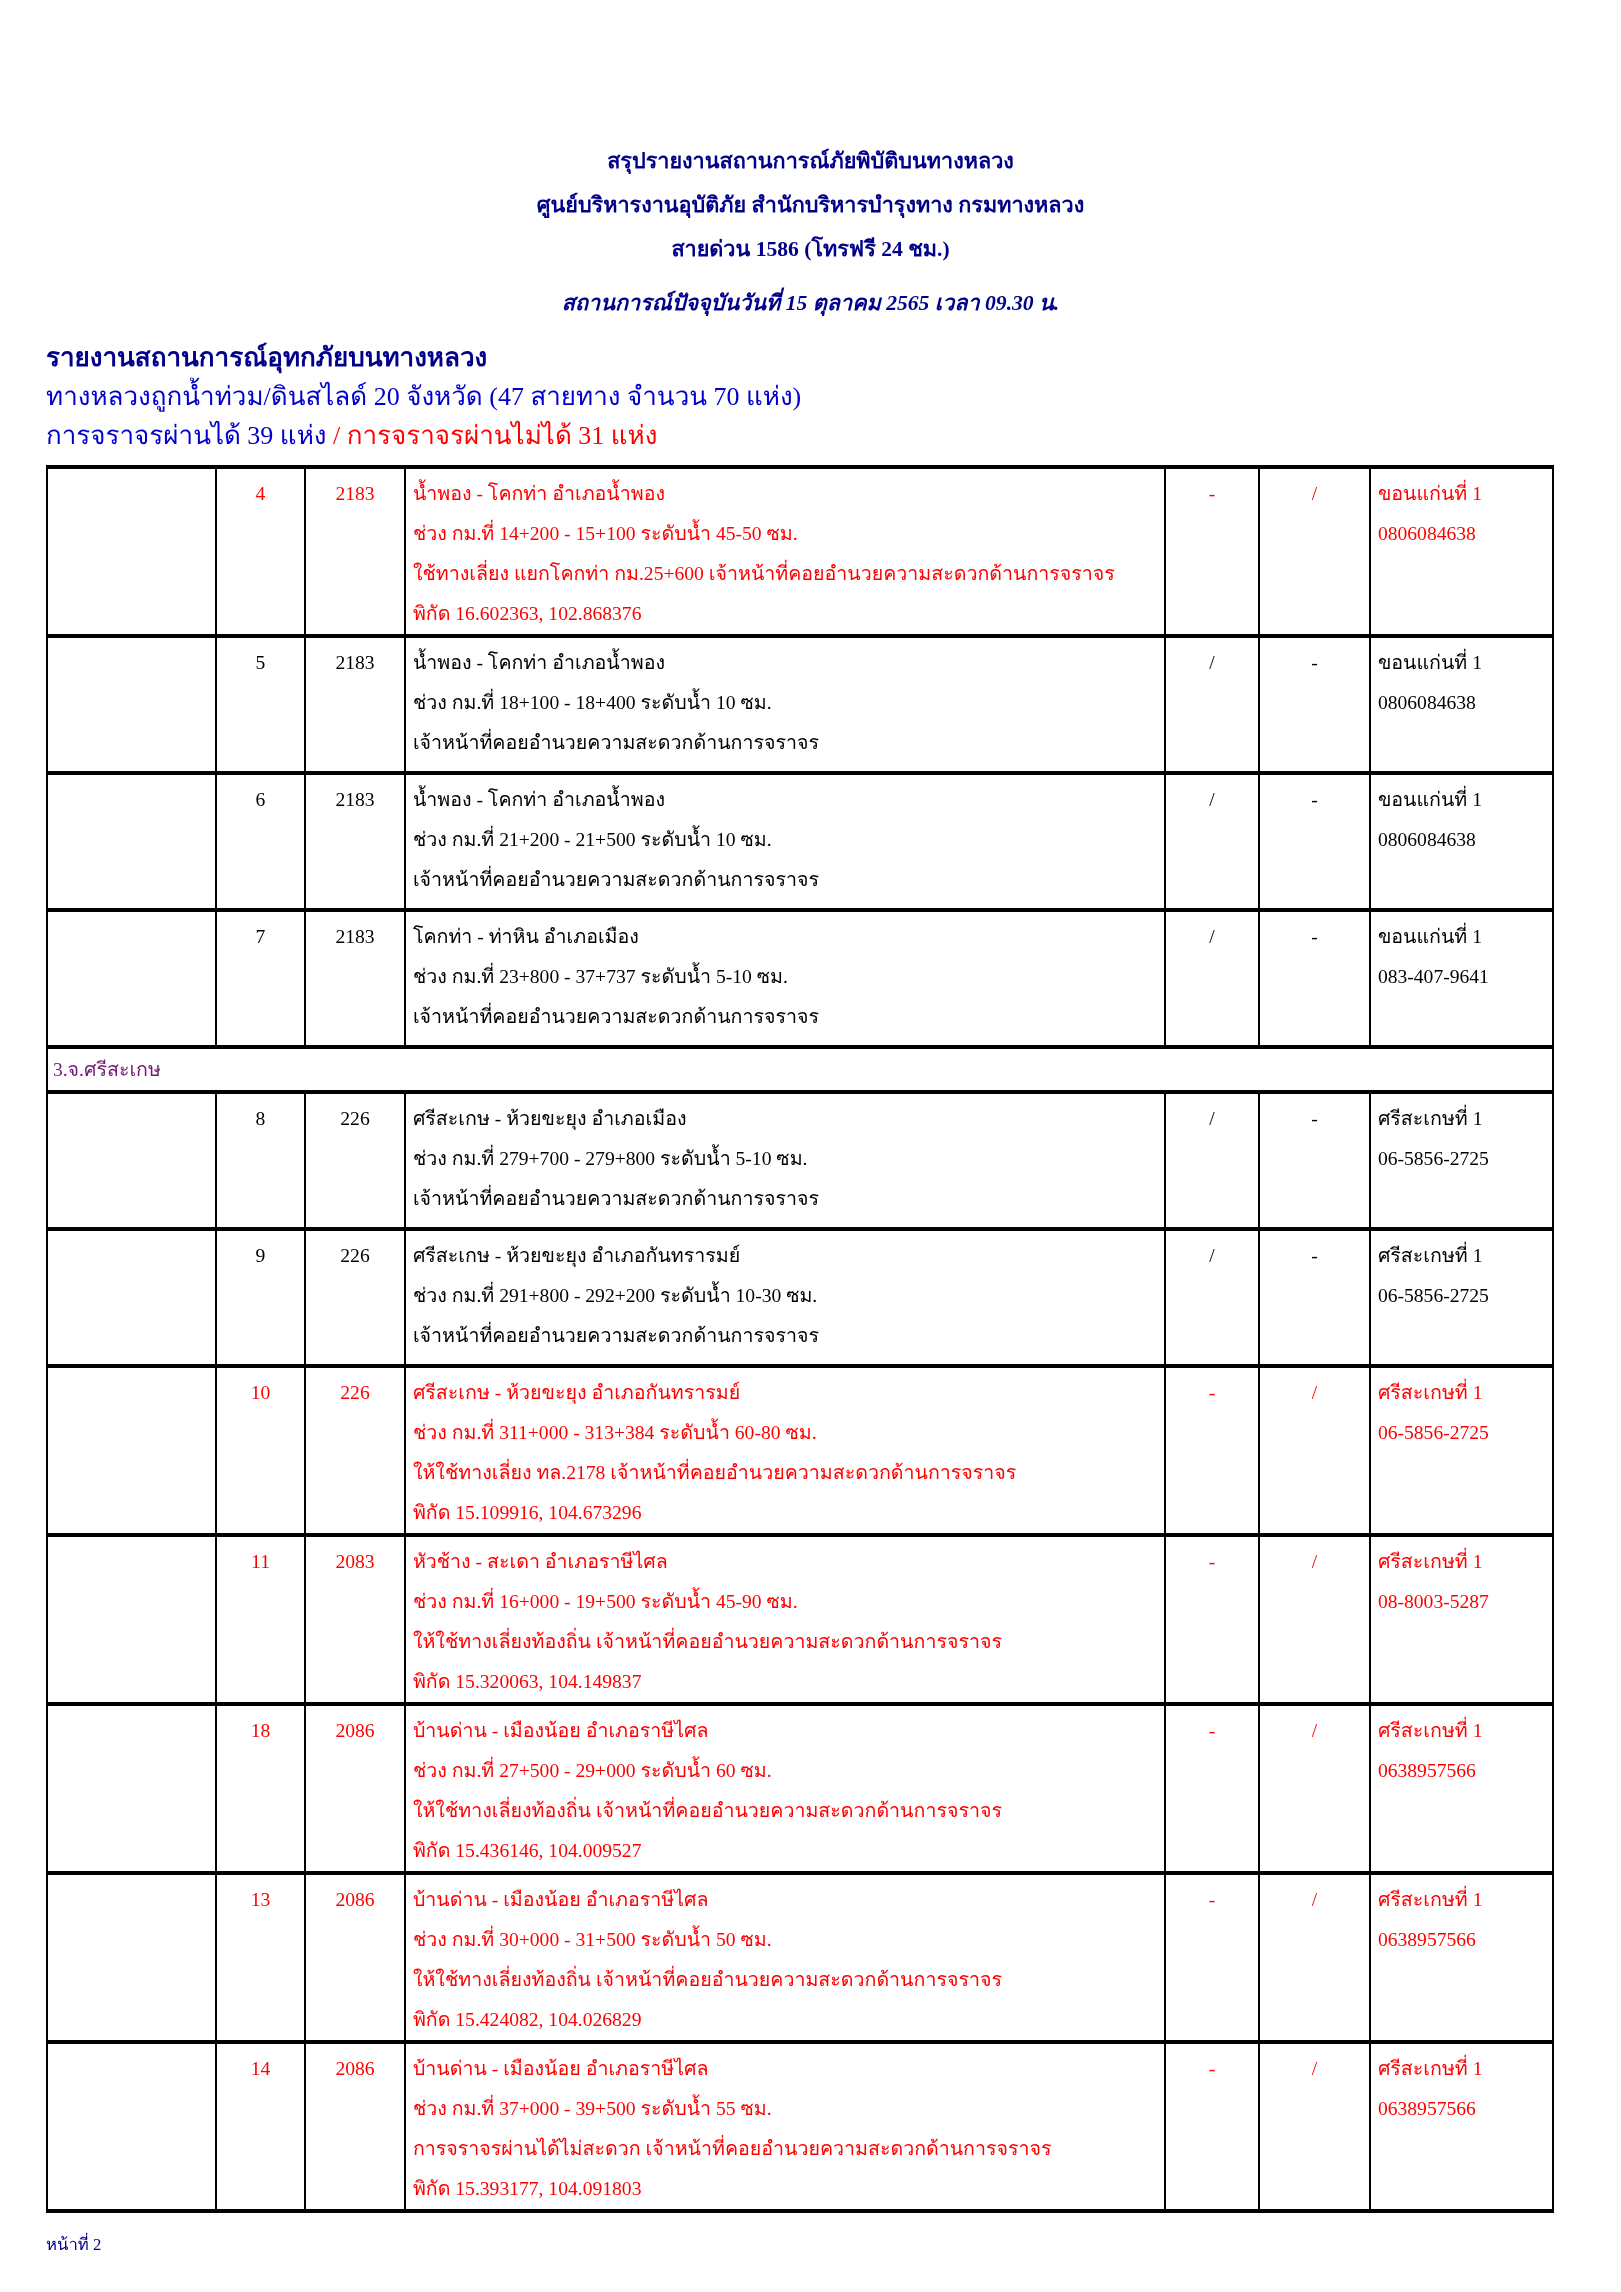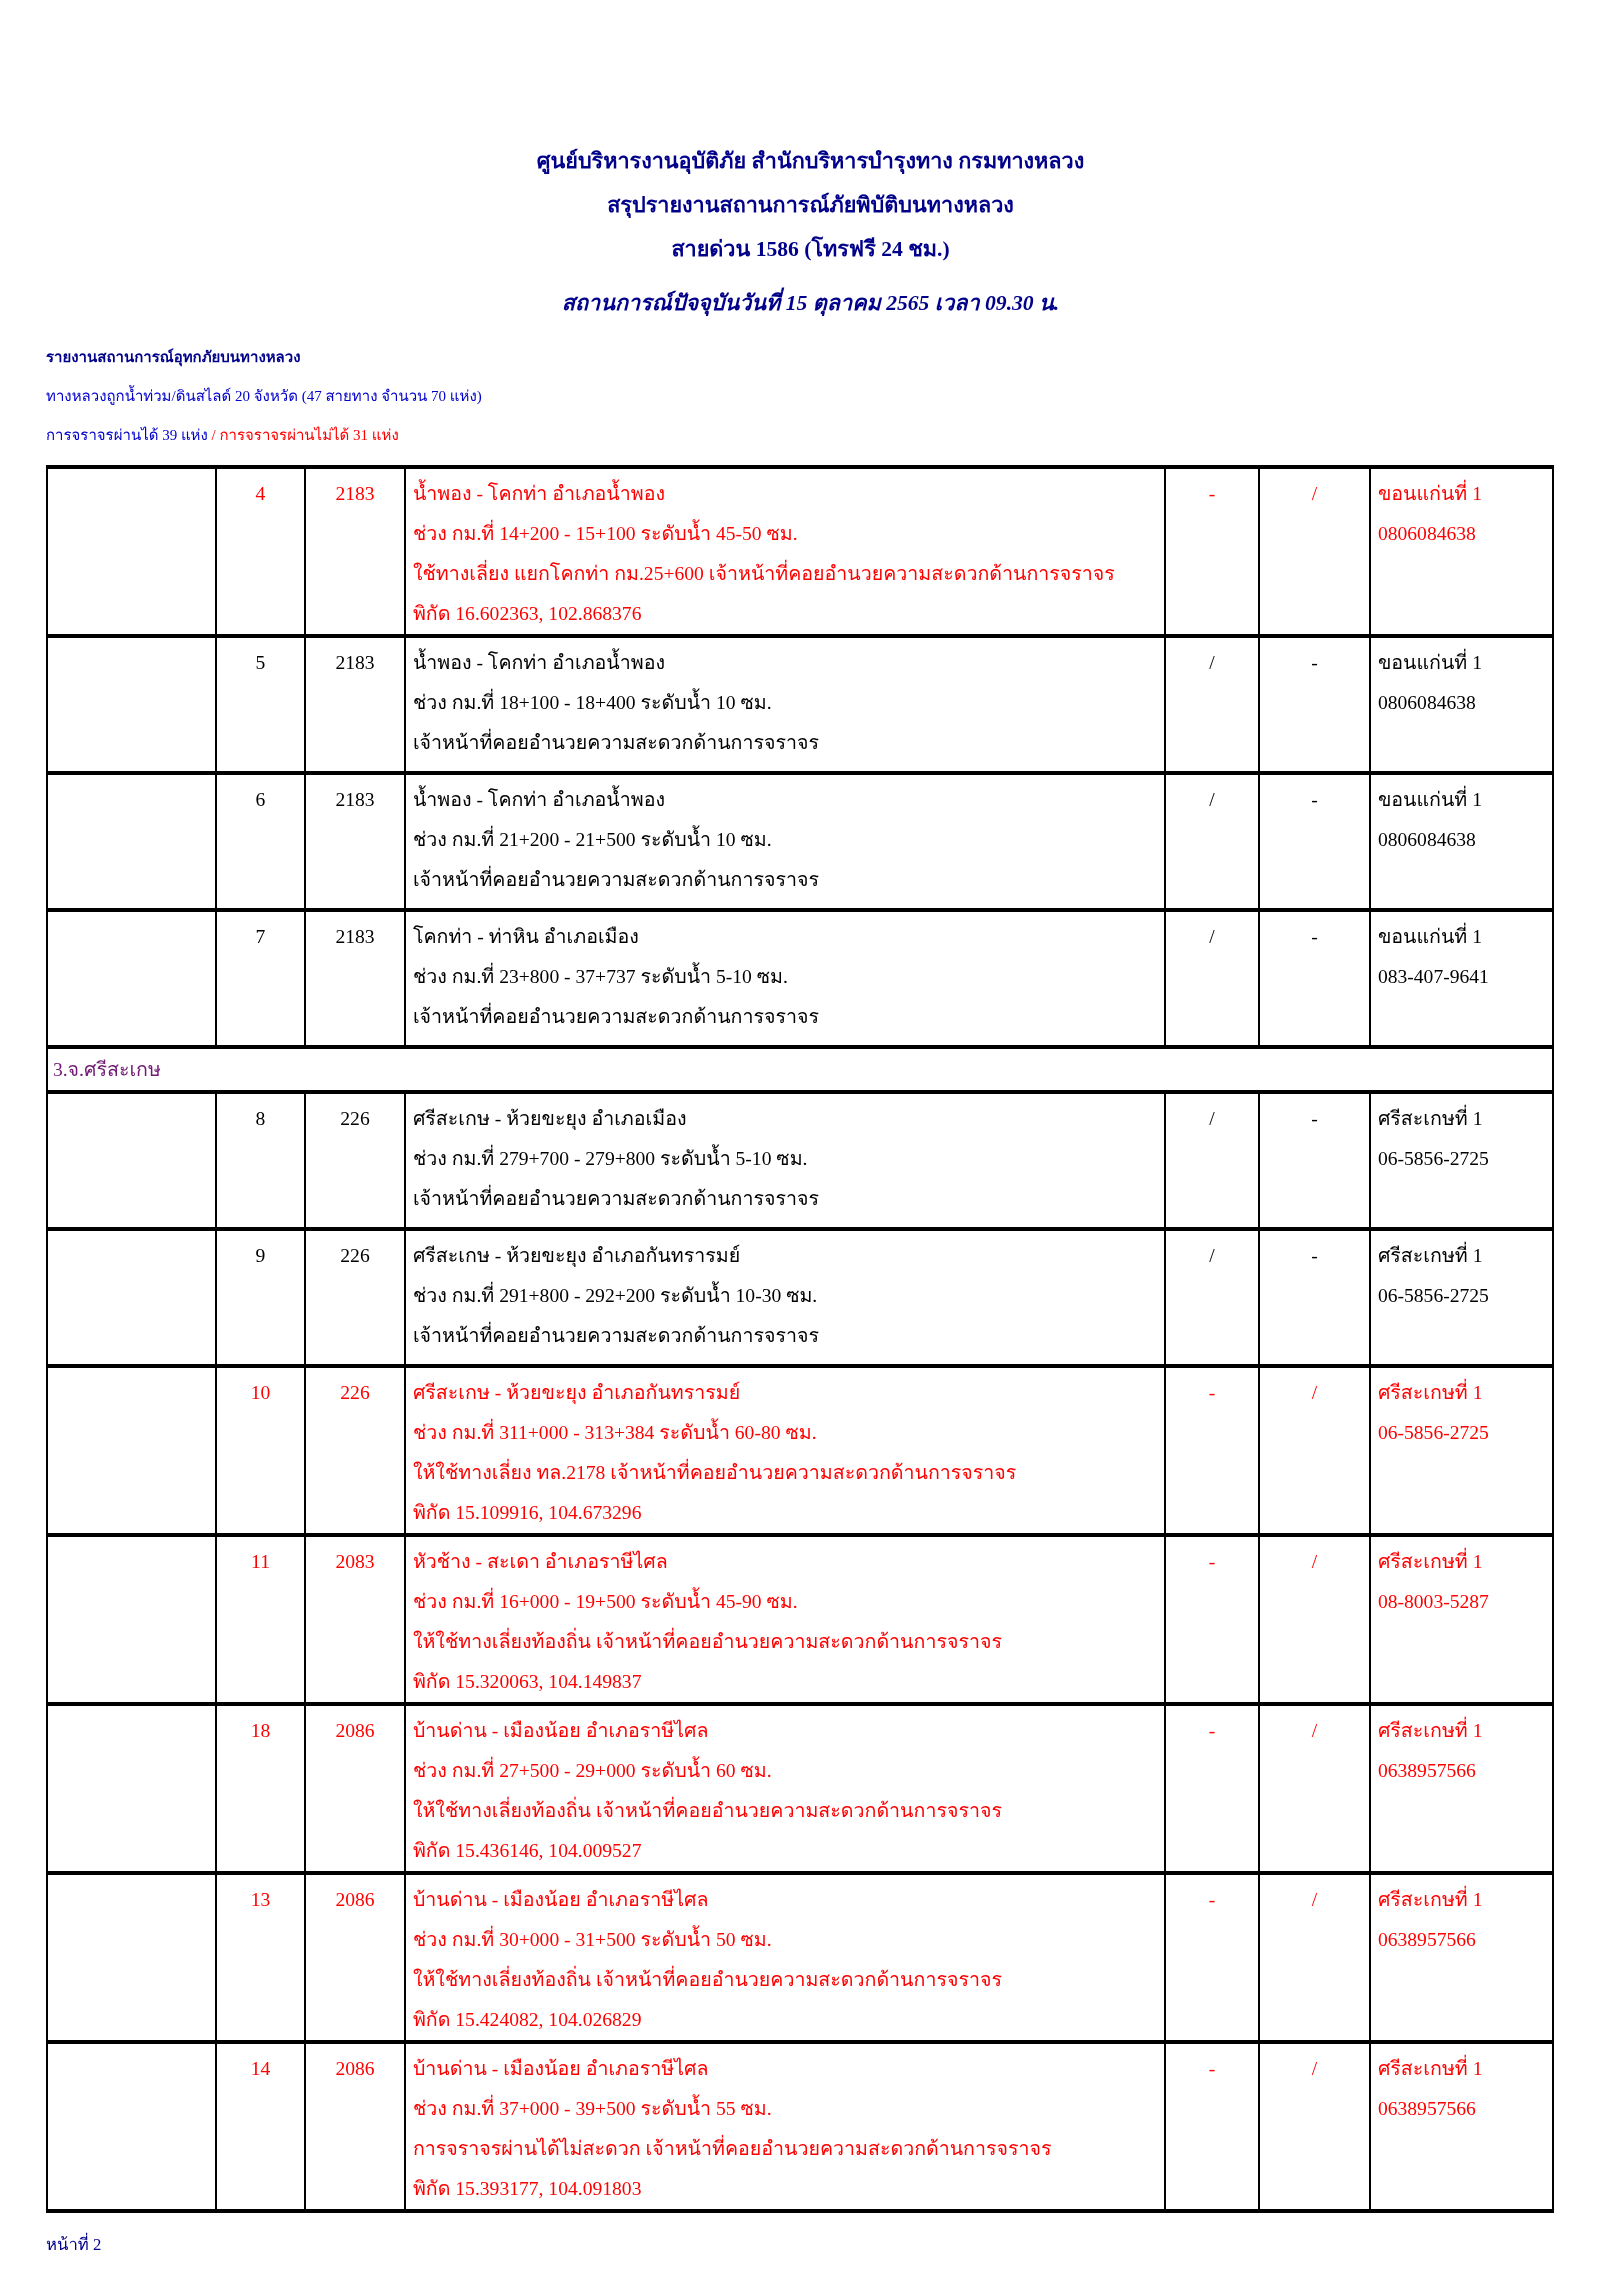"ศูนย์บริหารงานอุบัติภัย" div.h-line { order: before "สรุปรายงานสถานการณ์ภัยพิบัติบนทางหลวง" -> after "สรุปรายงานสถานการณ์ภัยพิบัติบนทางหลวง" }
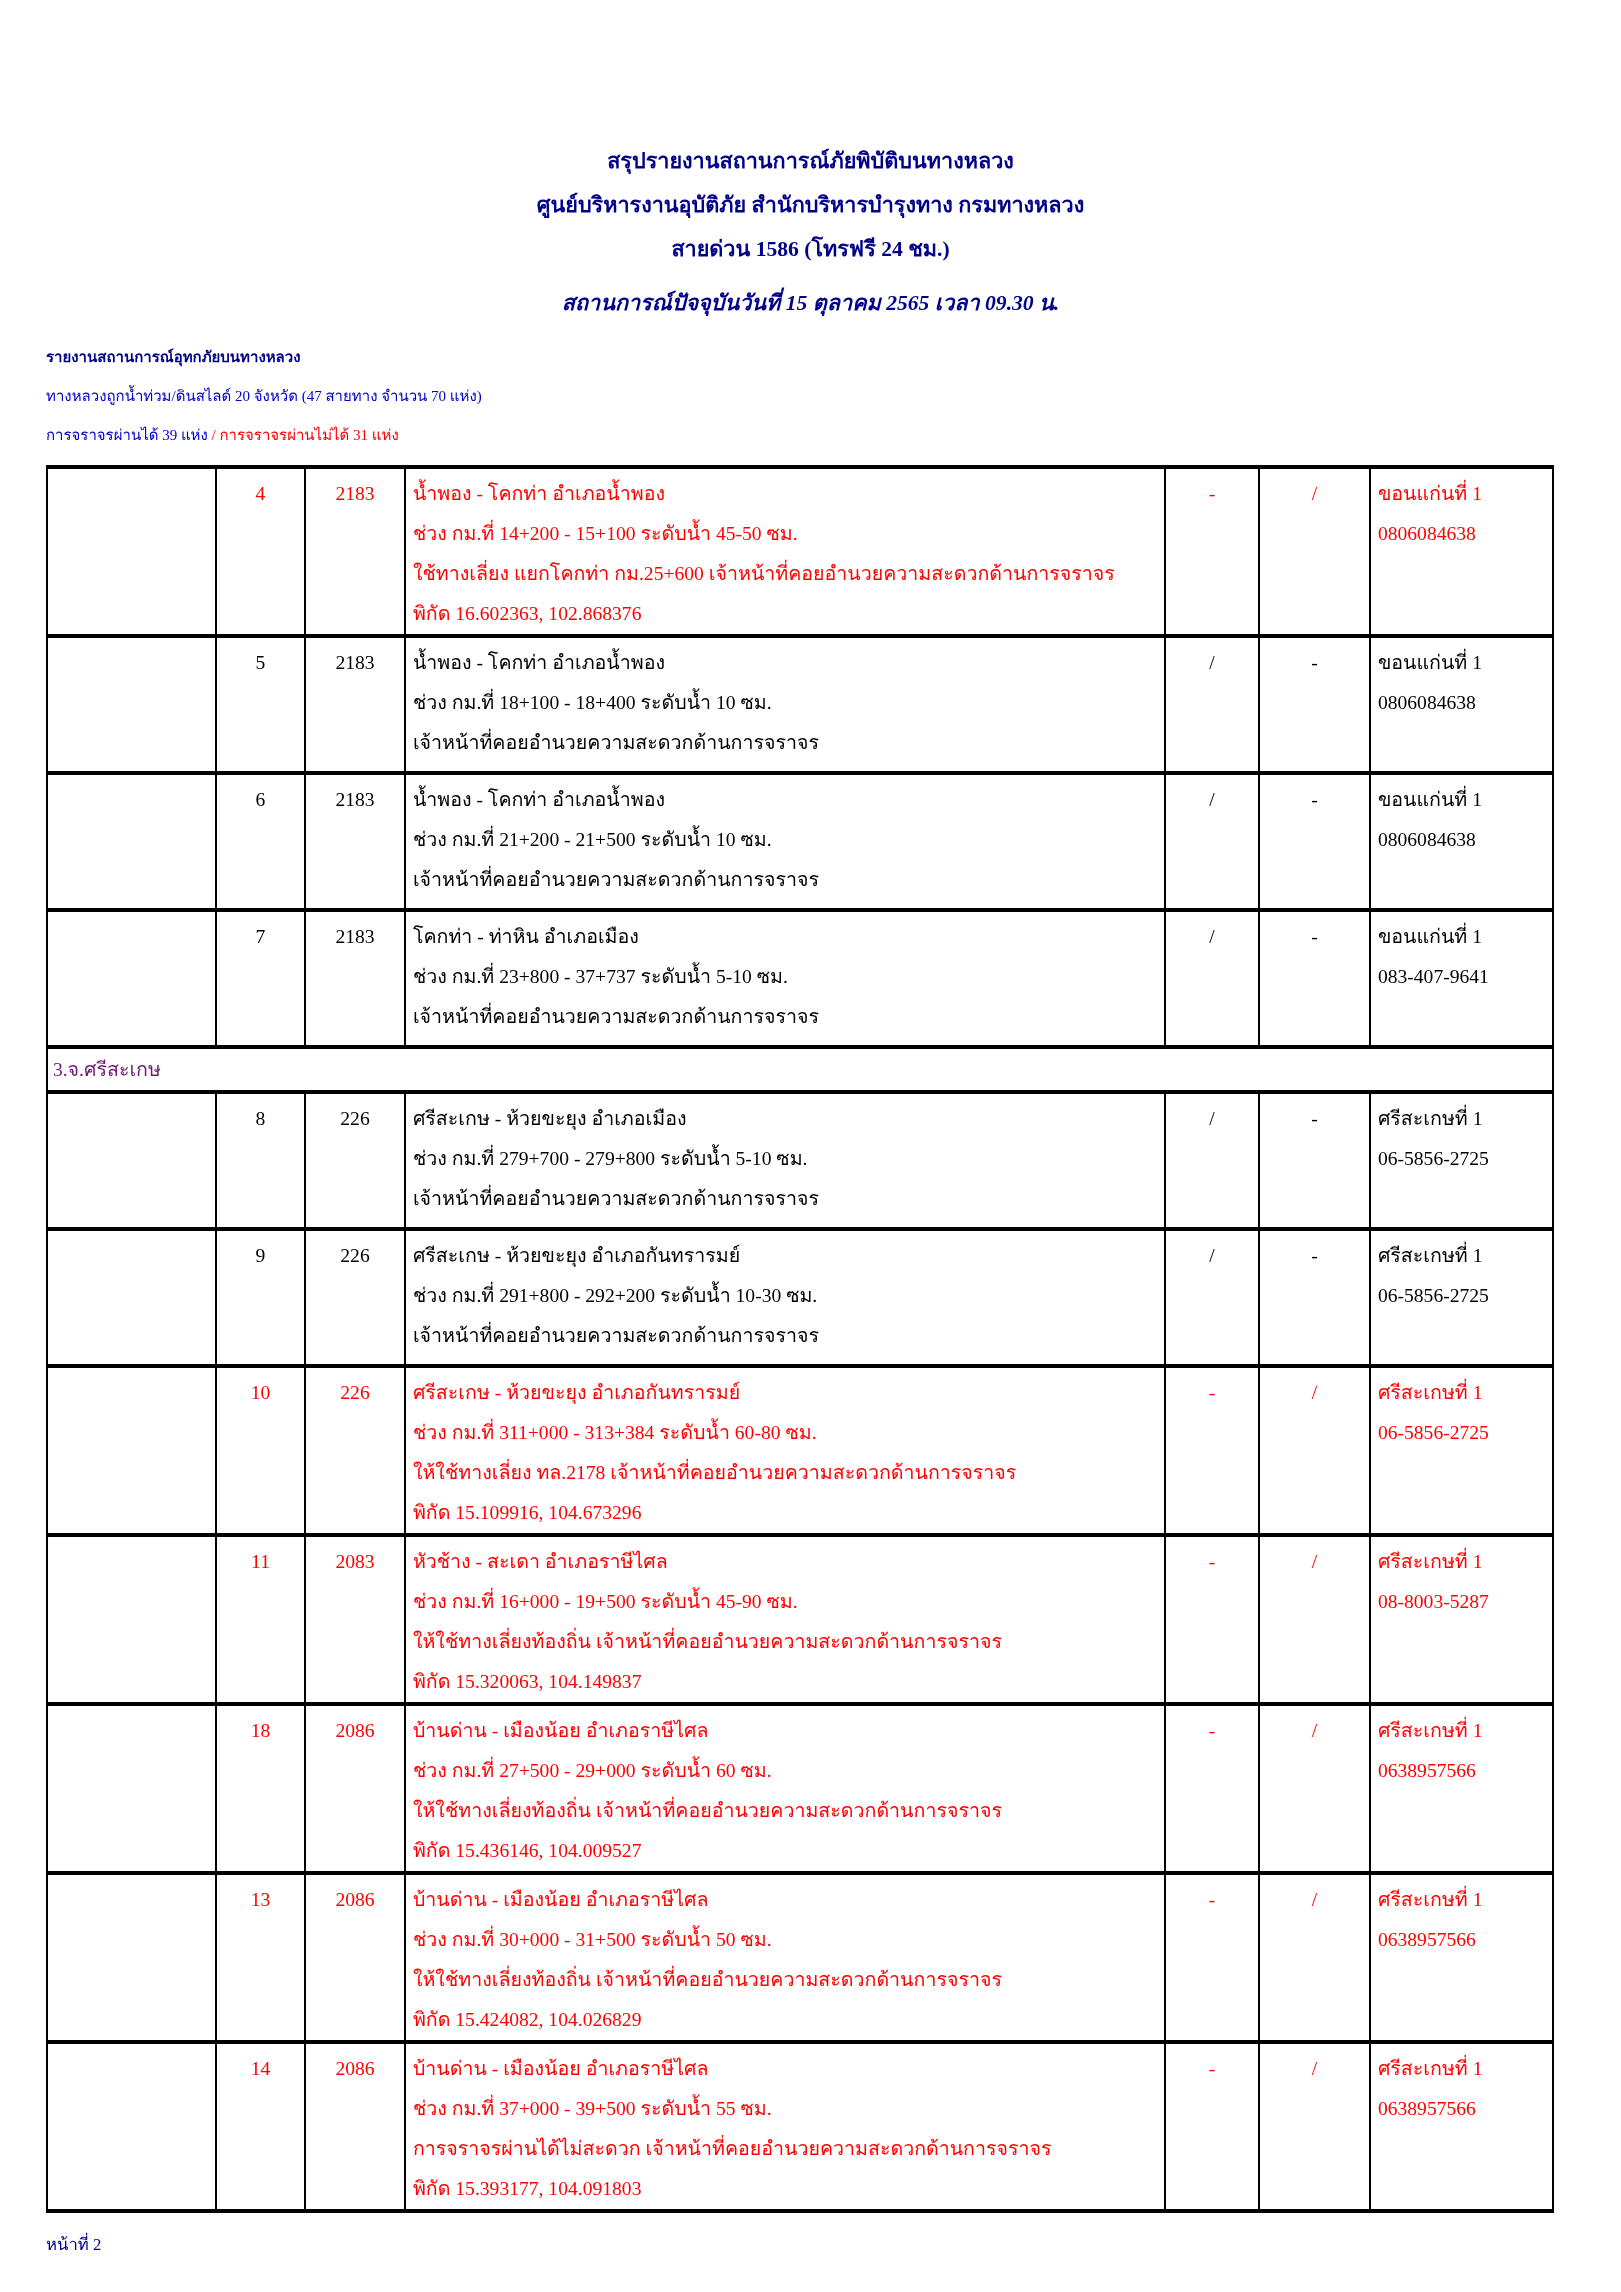"รายงานสถานการณ์อุทกภัยบนทางหลวง" .intro { font-size: 15px -> 26px }
